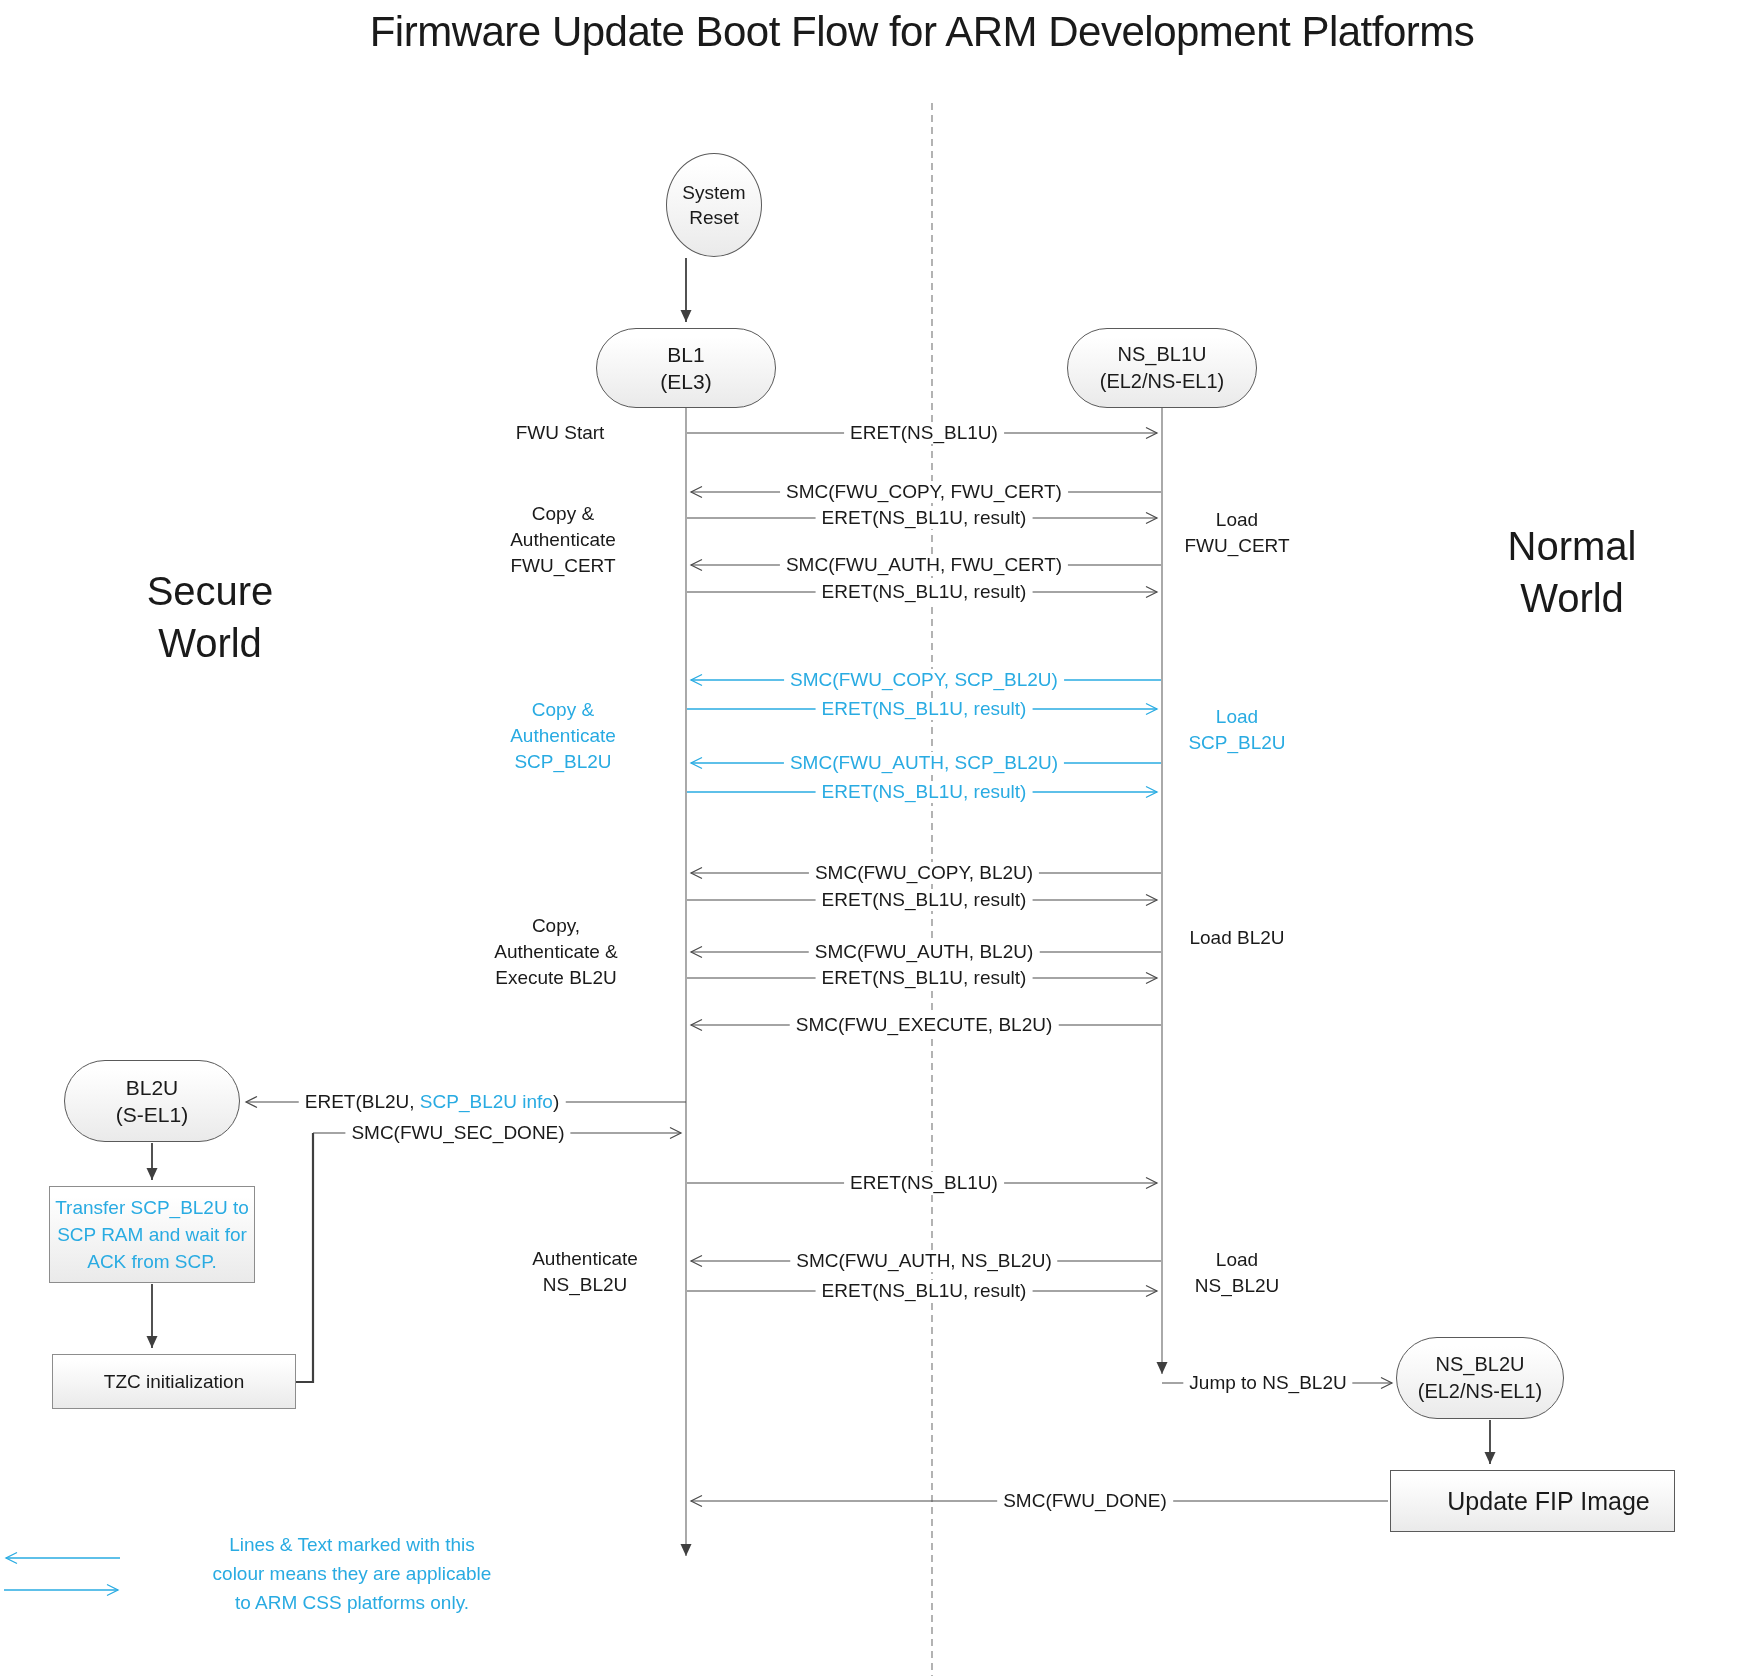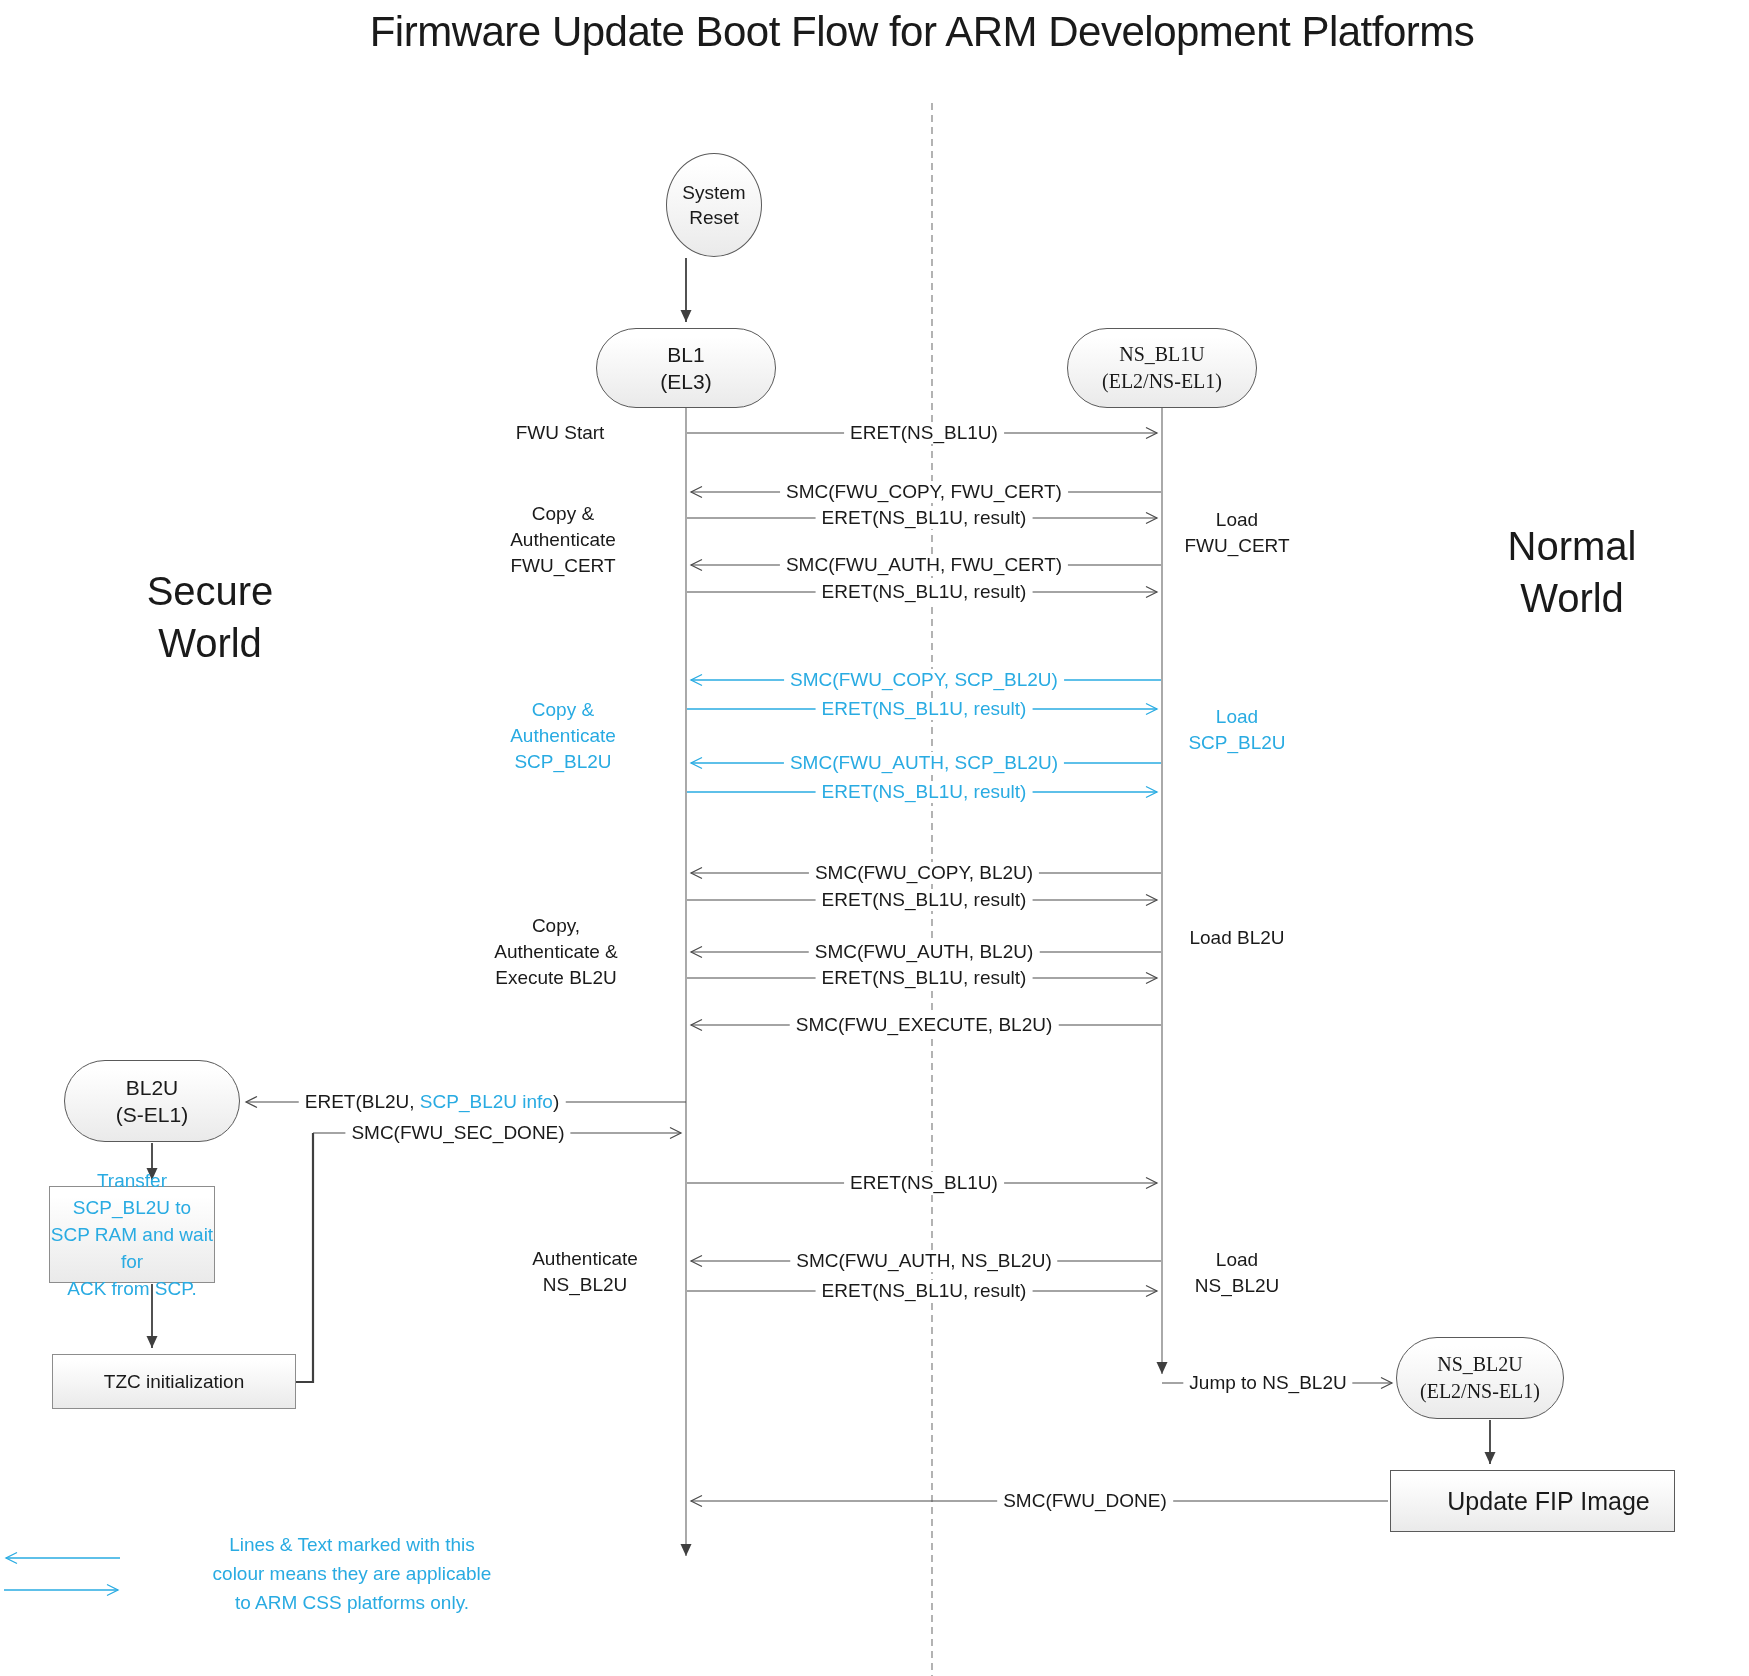"NS_BL1U" .f20 { font-family: Liberation Serif, serif -> none }
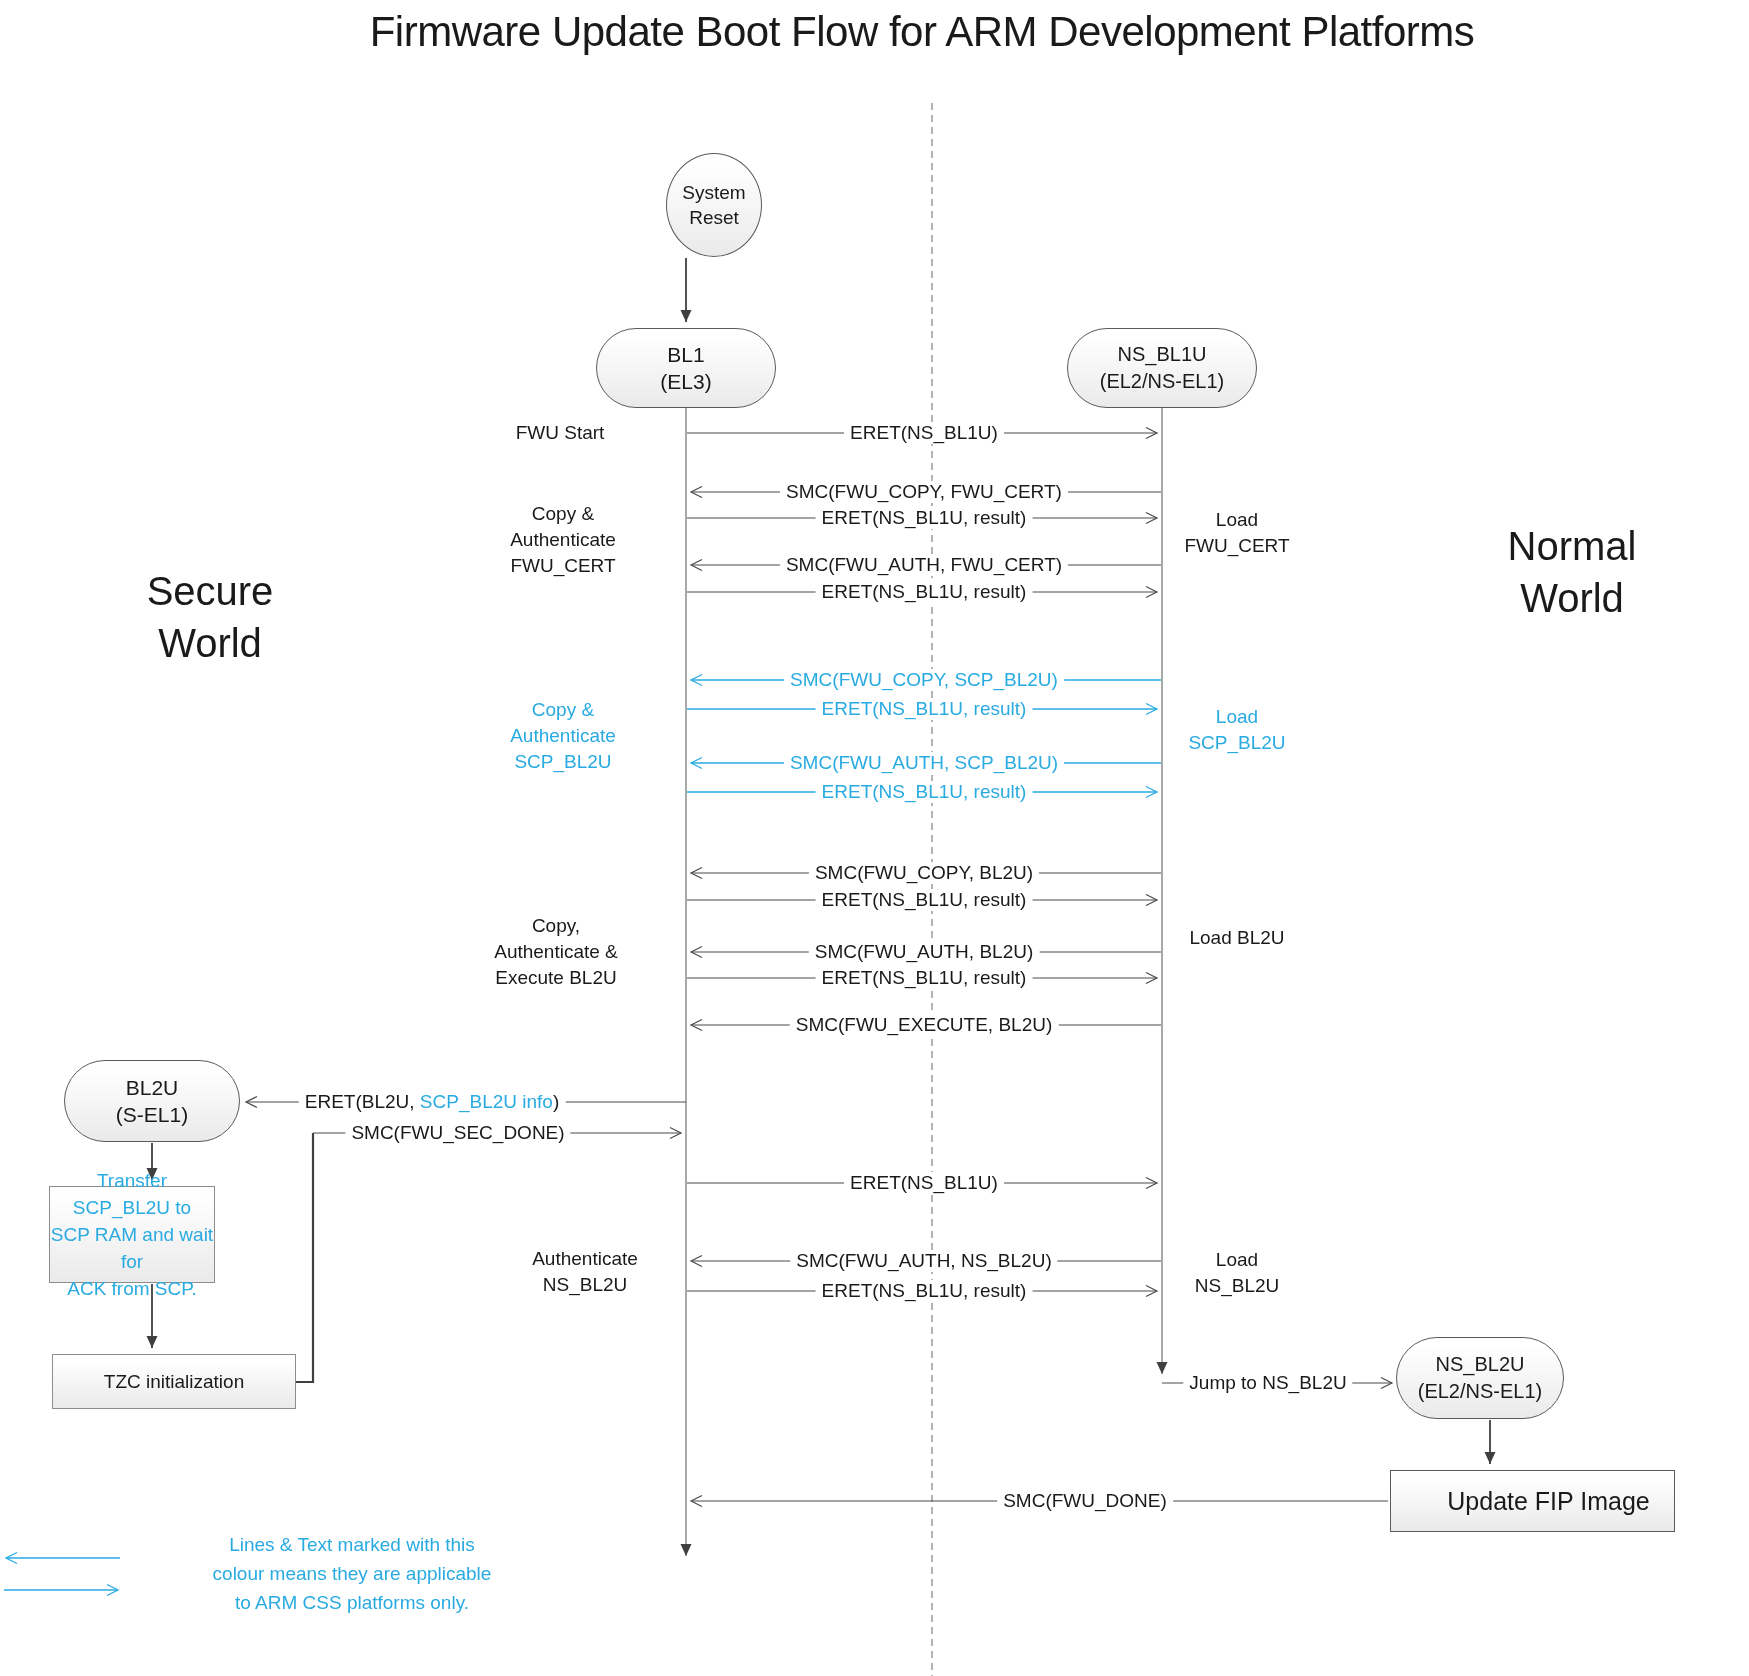"Transfer SCP_BL2U to" div.node { width: 166px -> 206px }
